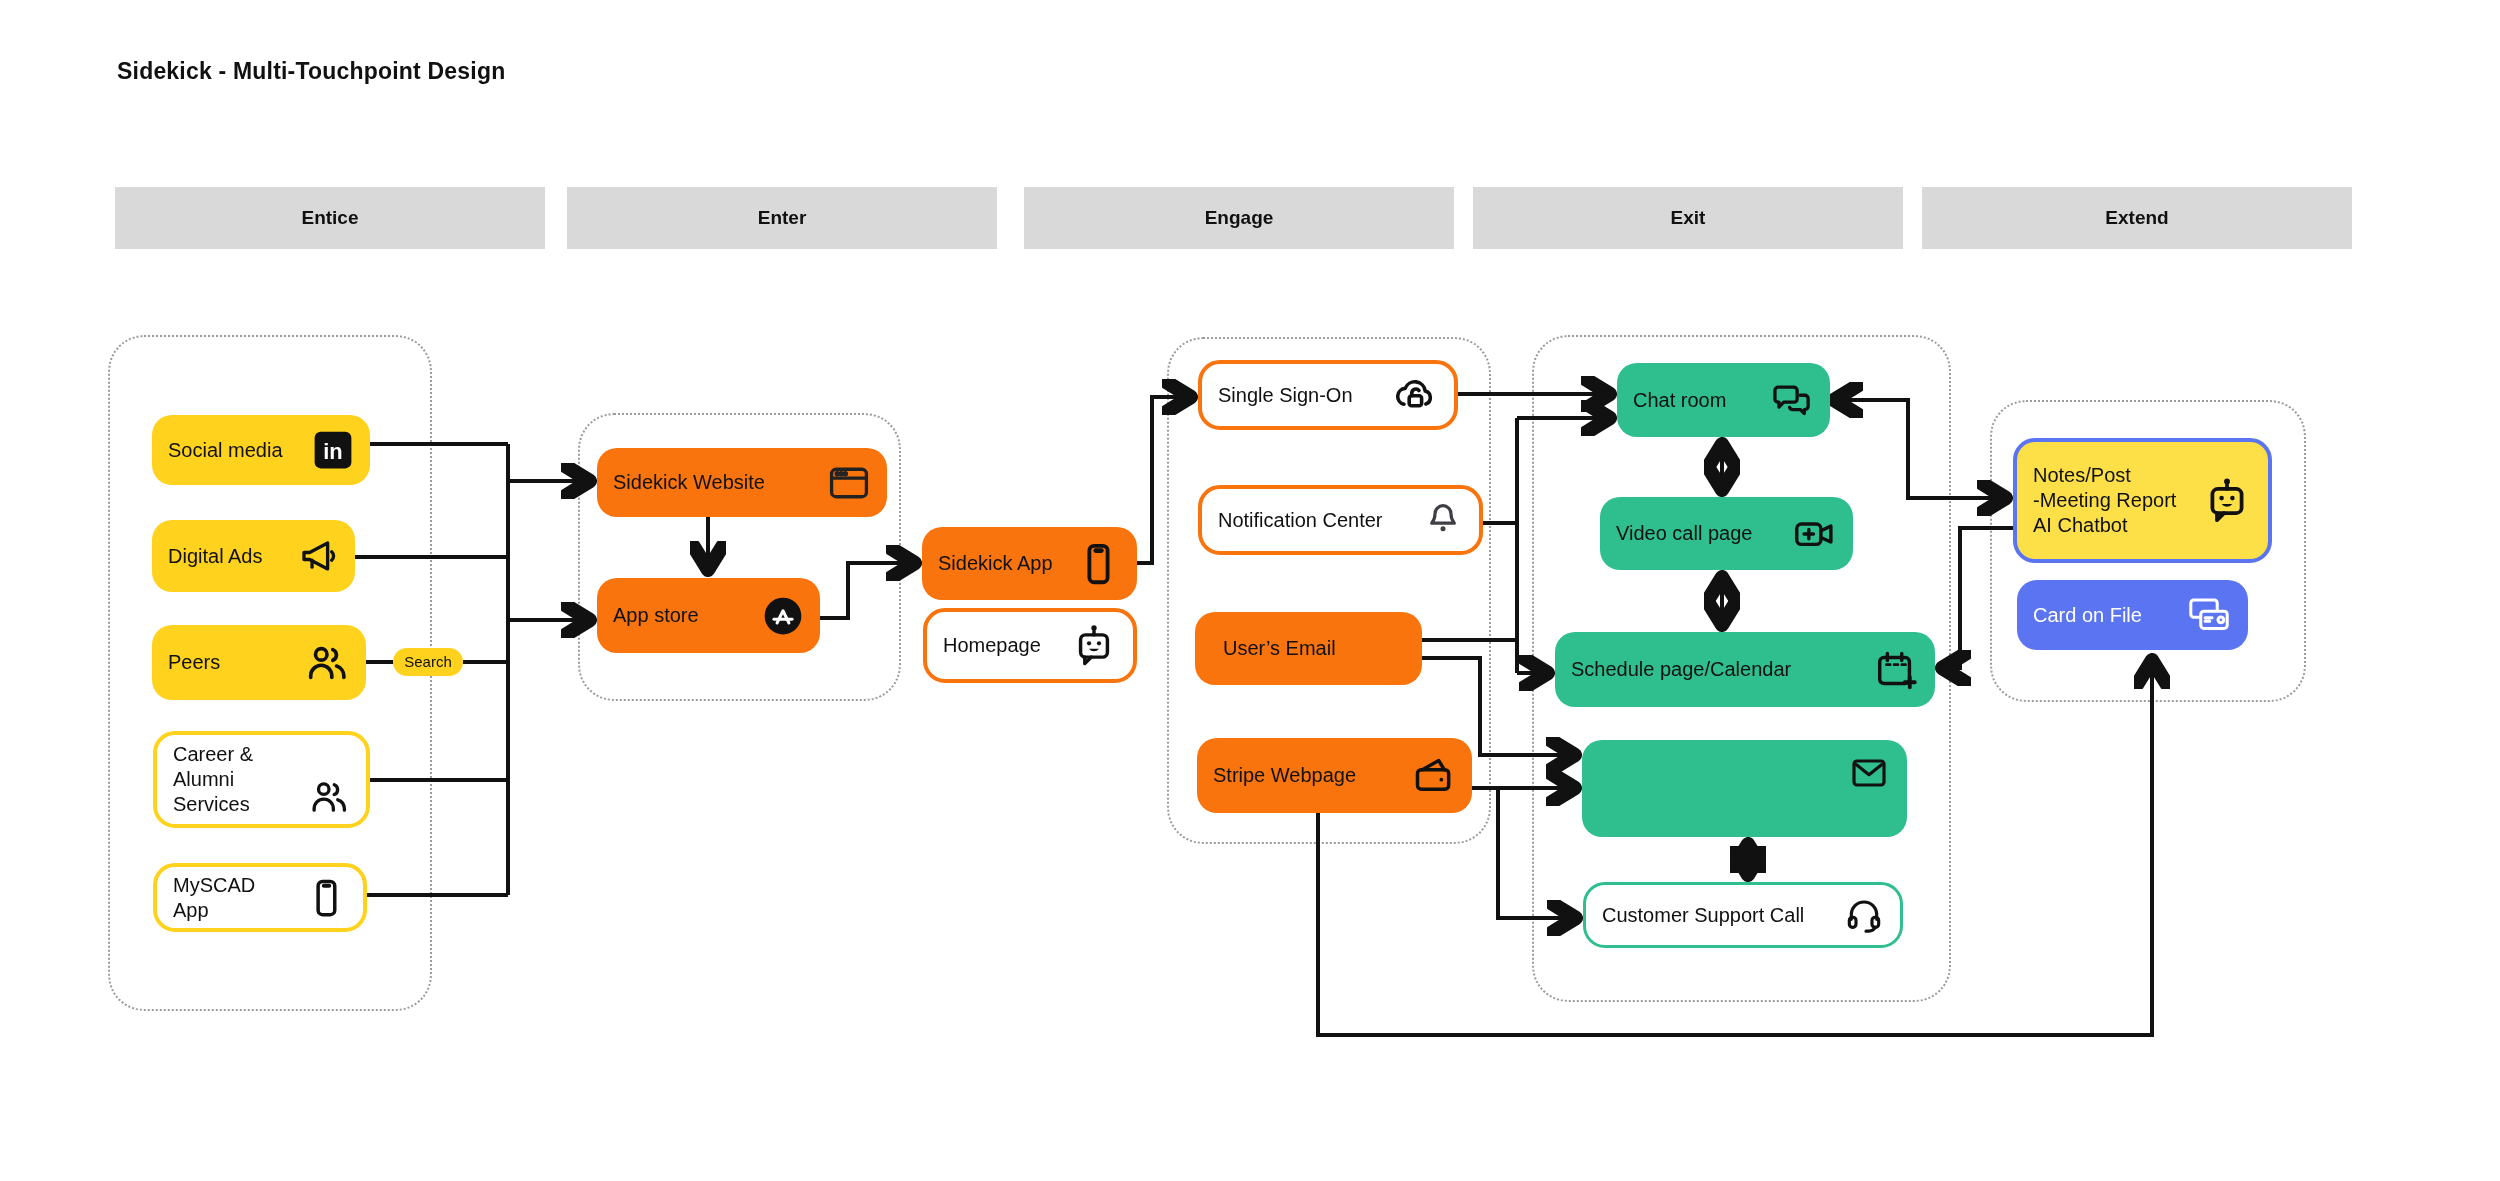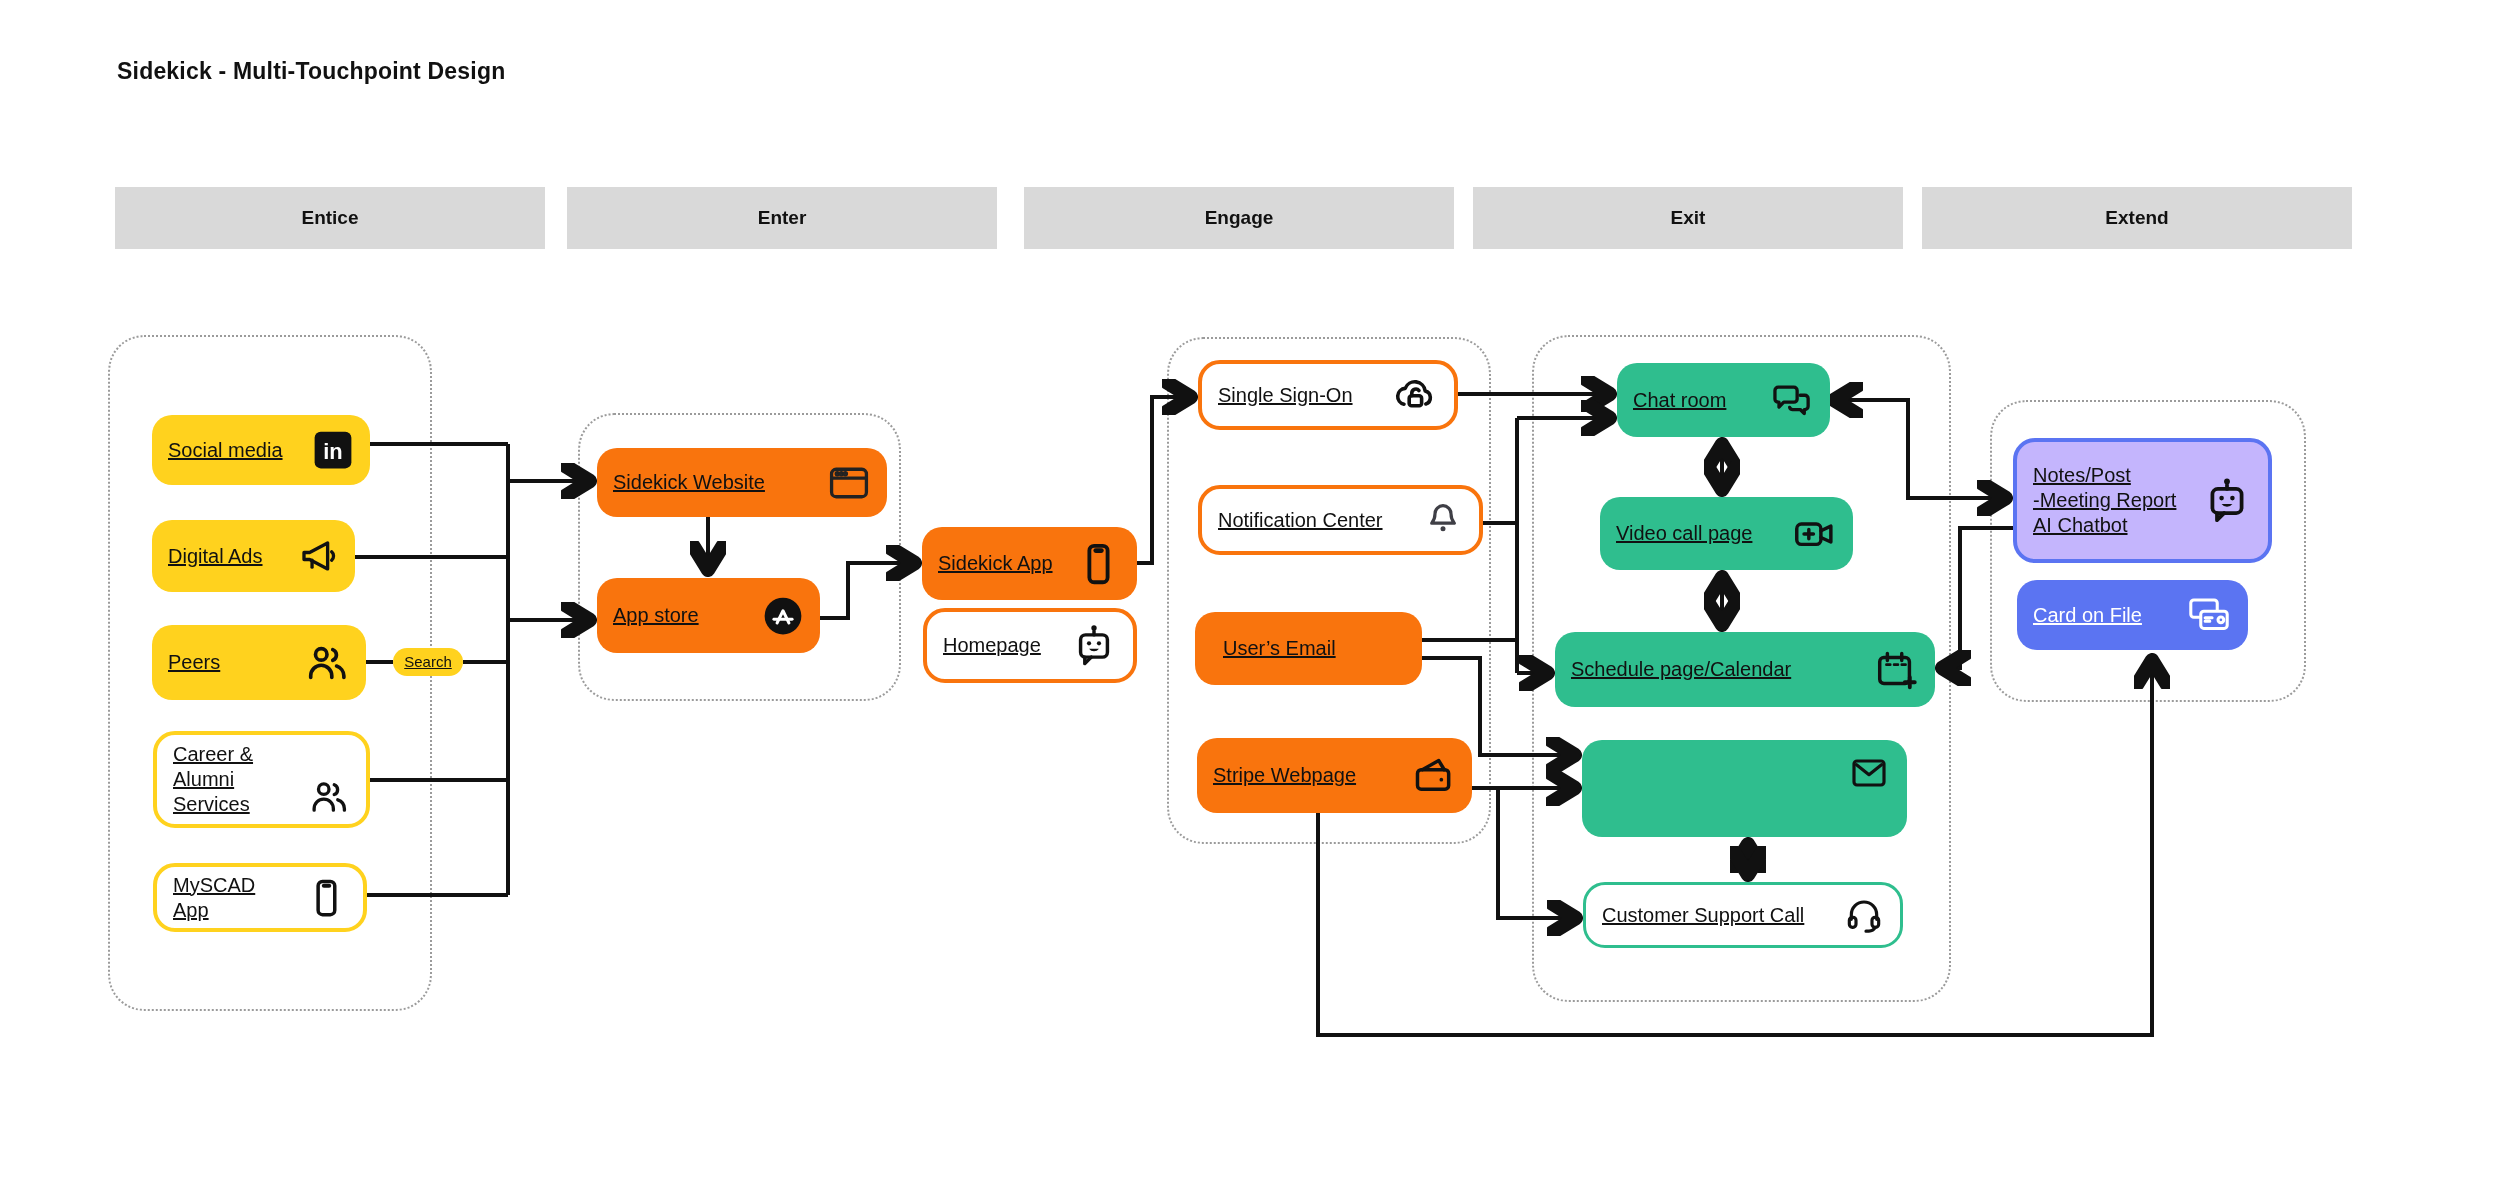"Single Sign-On" .label { text-decoration: underline -> none }
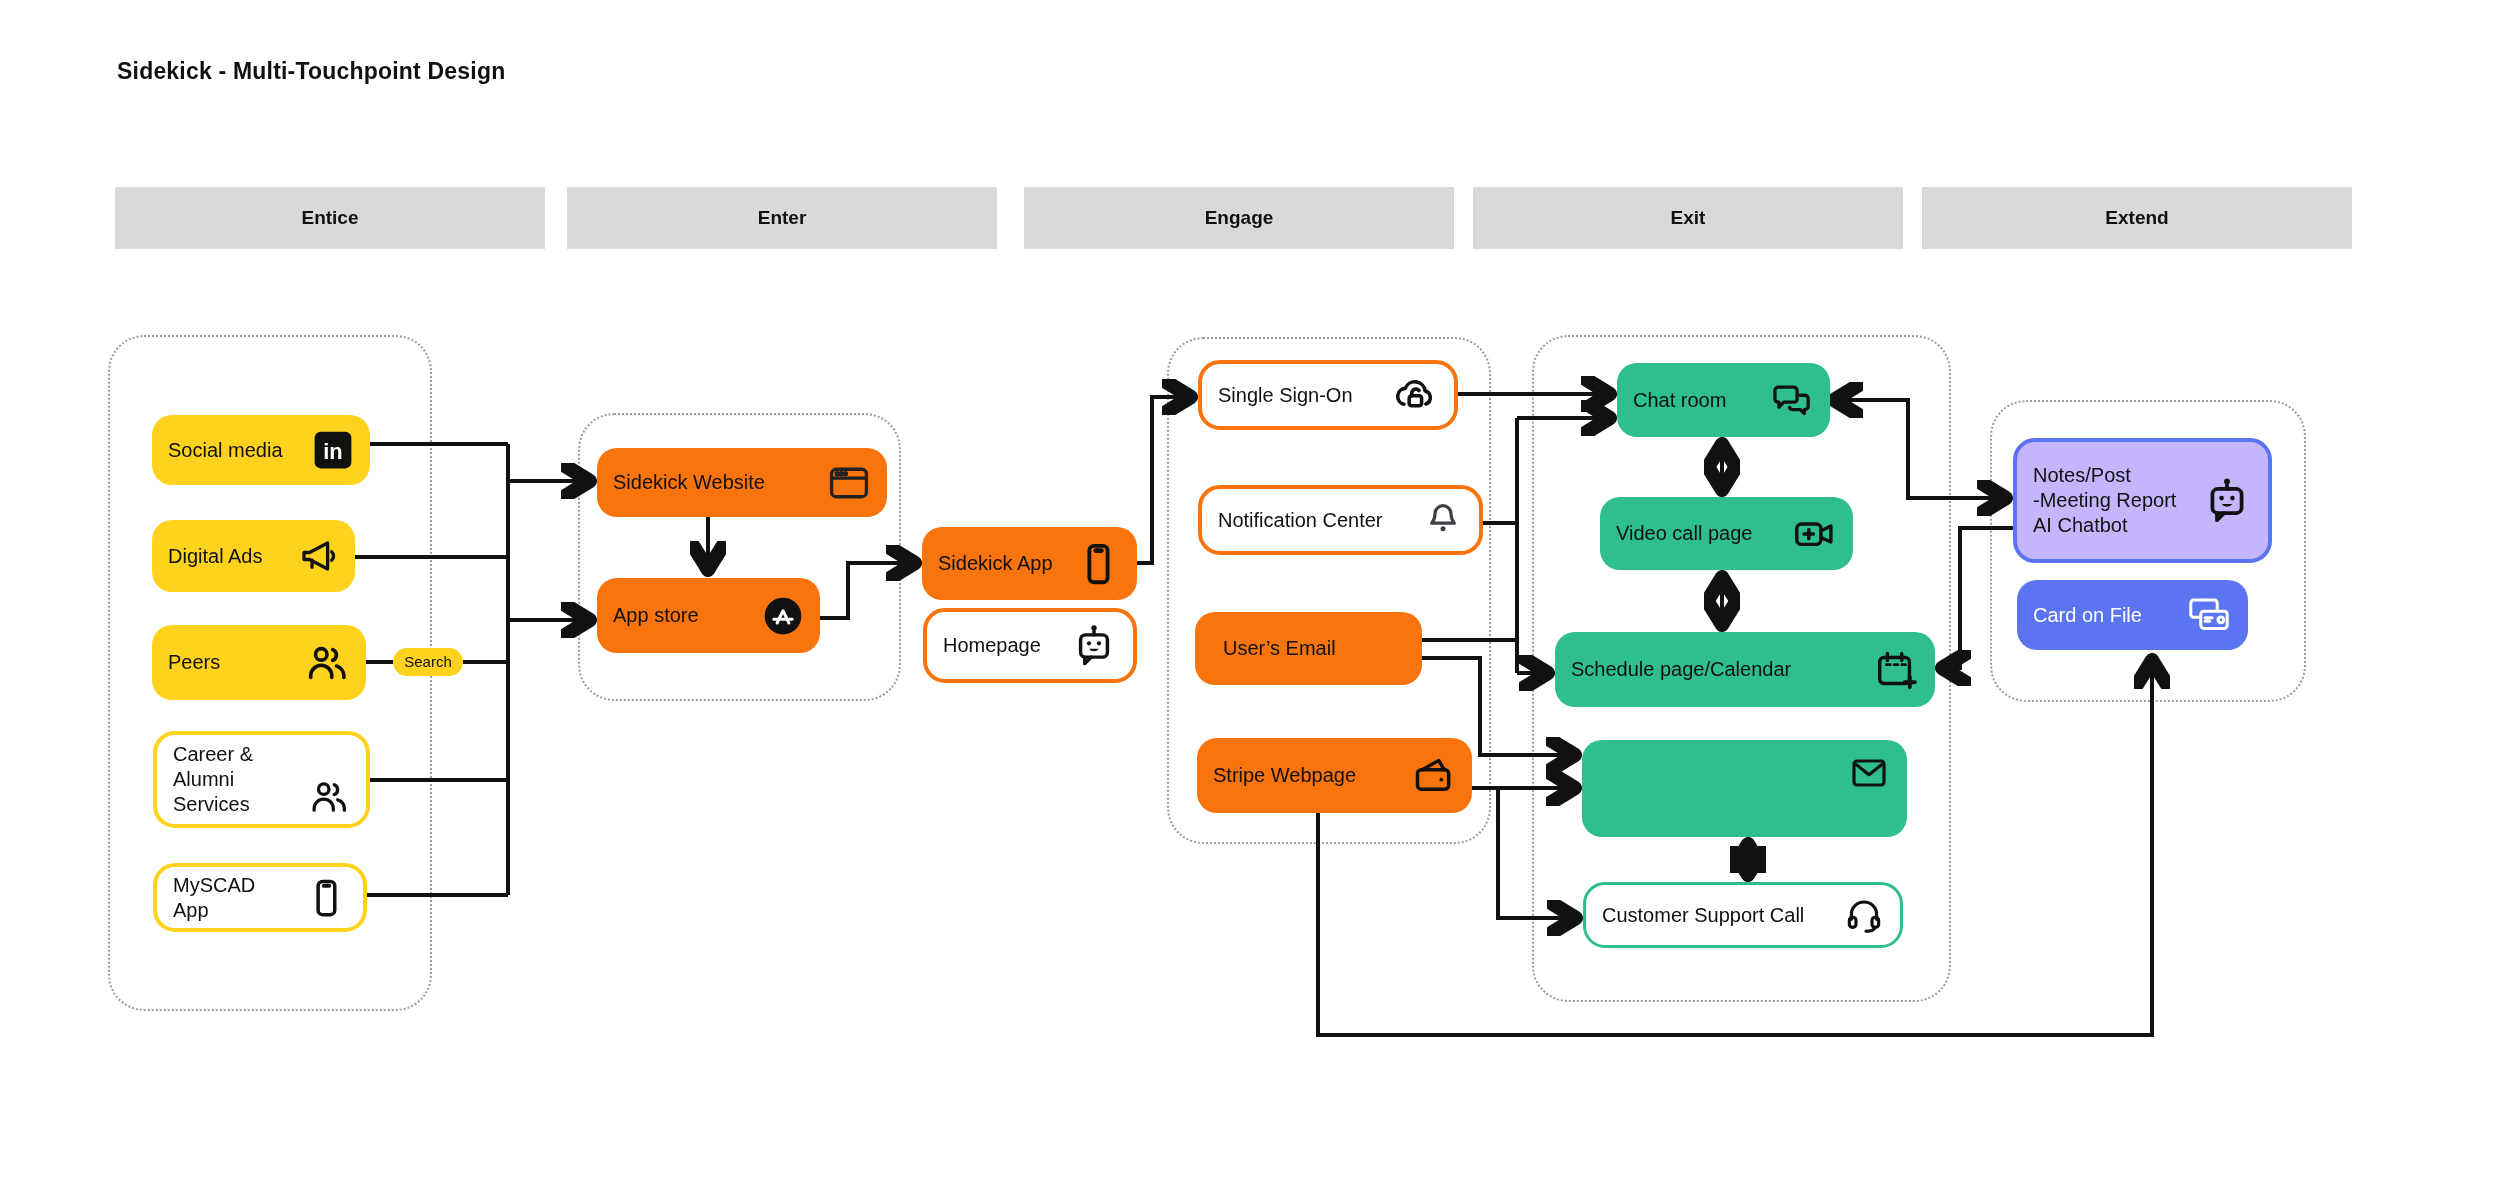"Notes/Post" .outline-blue { background: #c4b5fd -> #fde047 }
